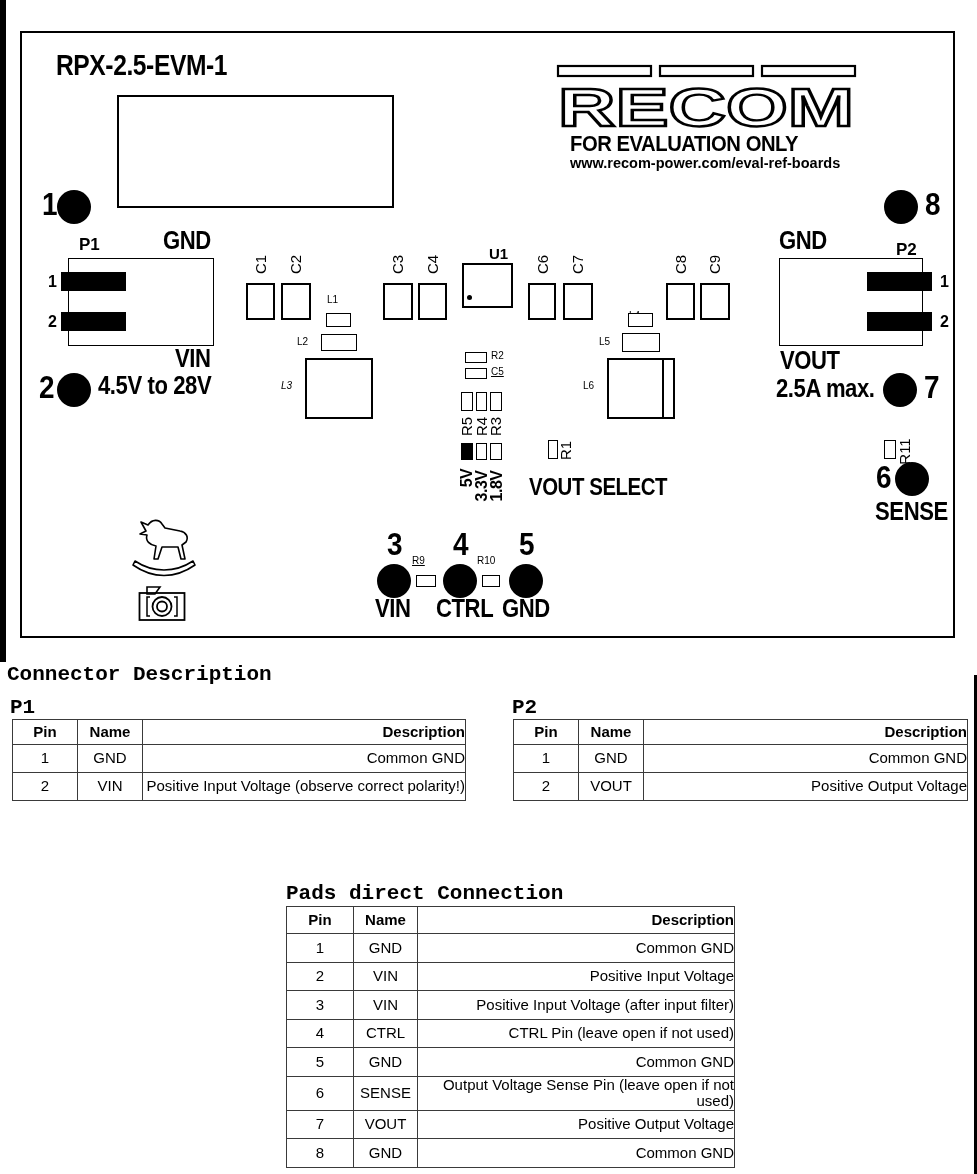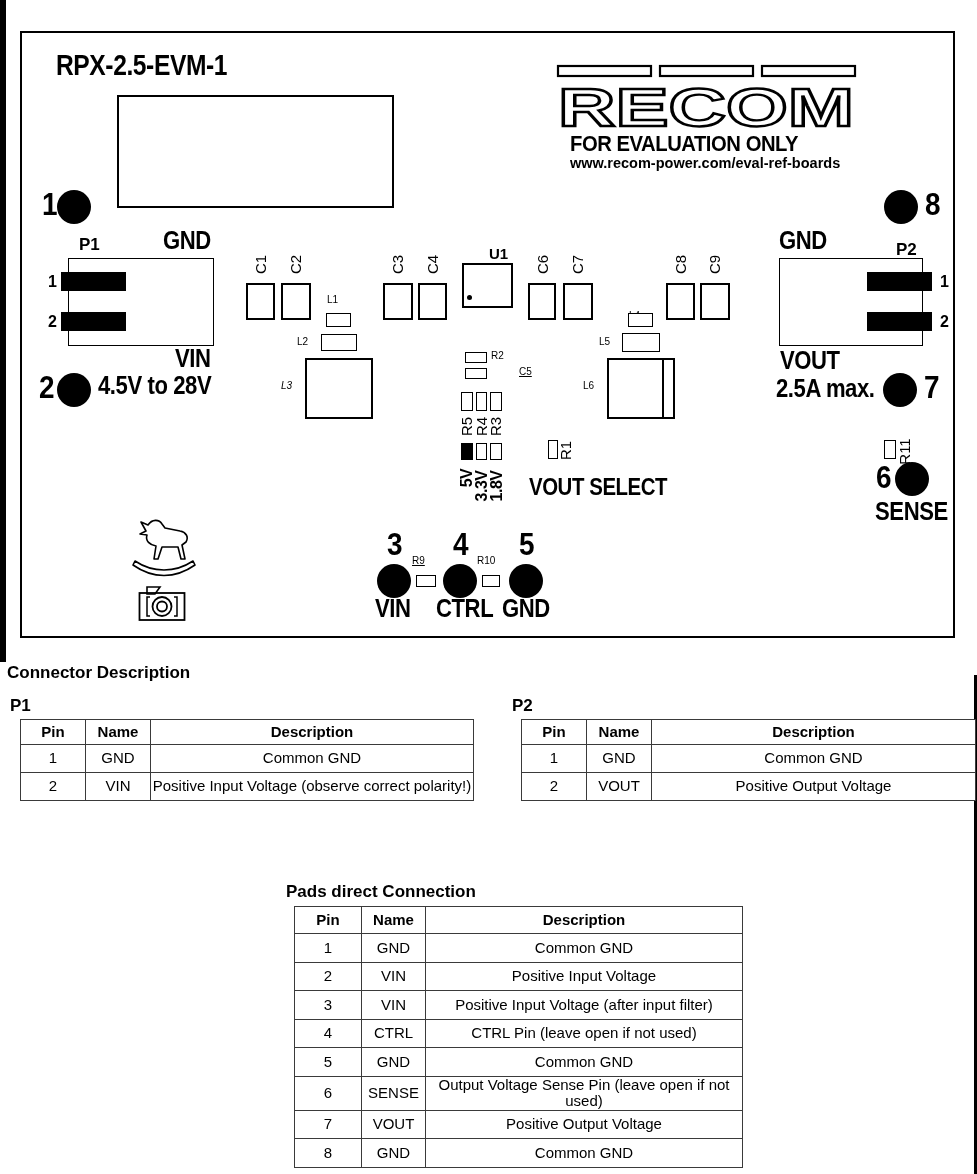"C5" div.ref { left: 519px -> 491px }
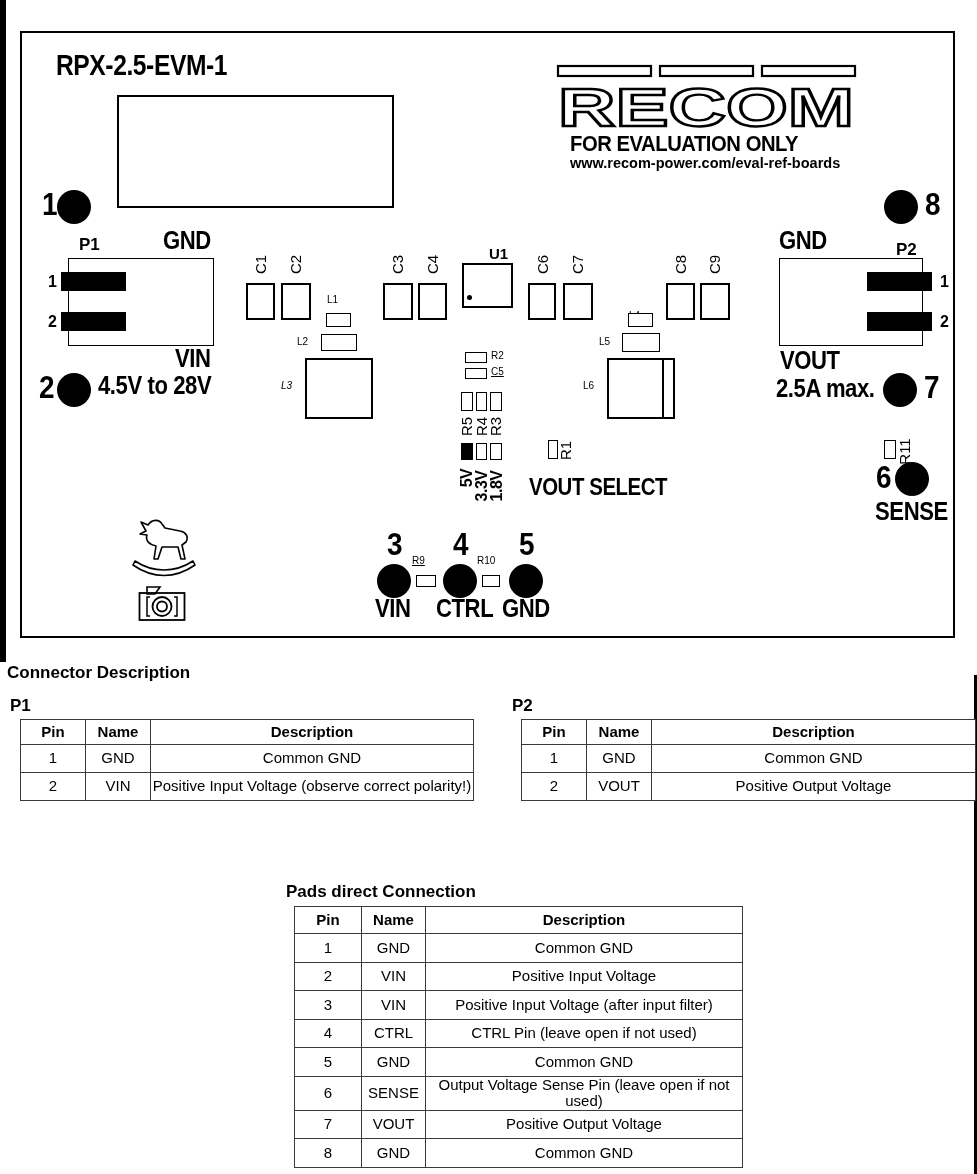"Connector Description" .hdg { font-family: none -> Liberation Mono, monospace; font-size: 17px -> 21px }
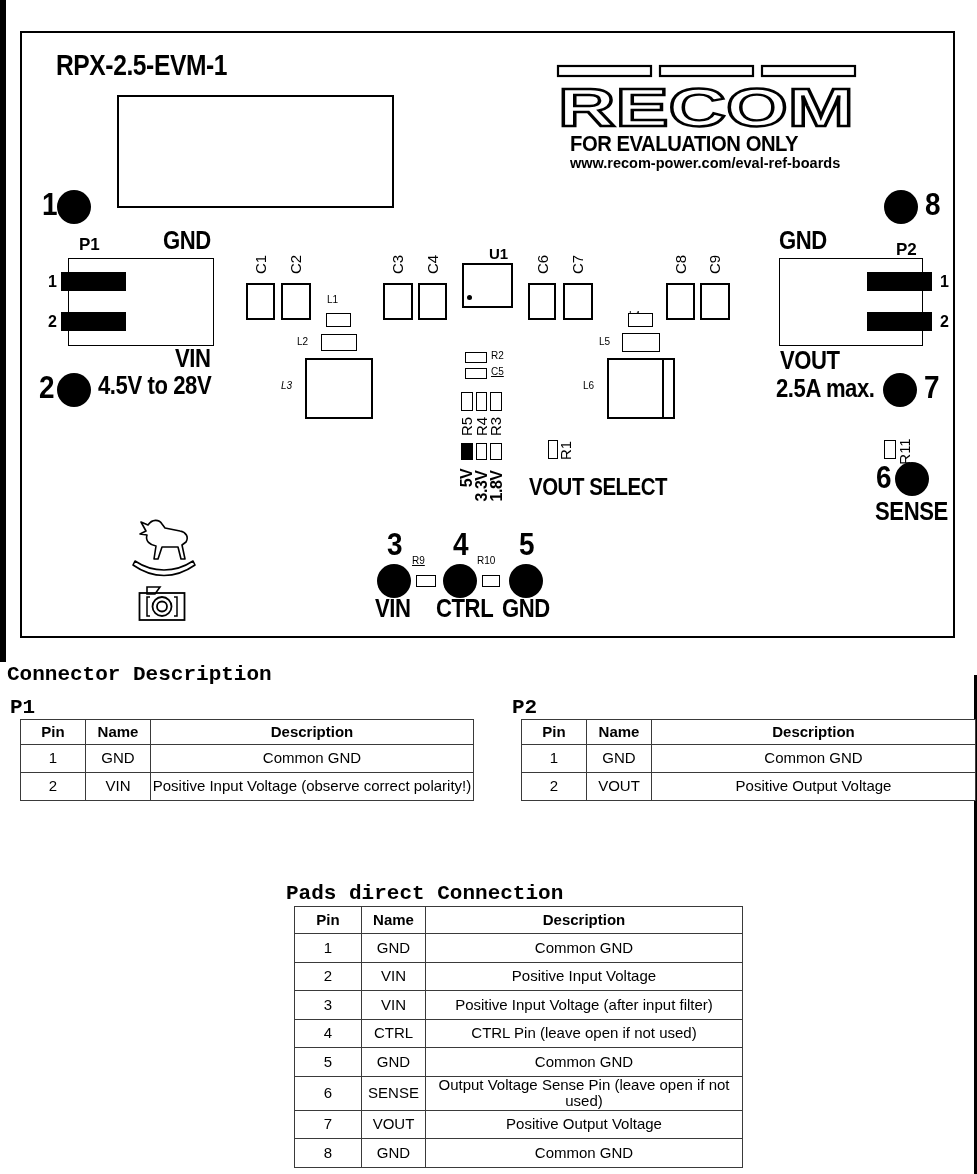"Pin" table.t { margin-left: 8px -> none }
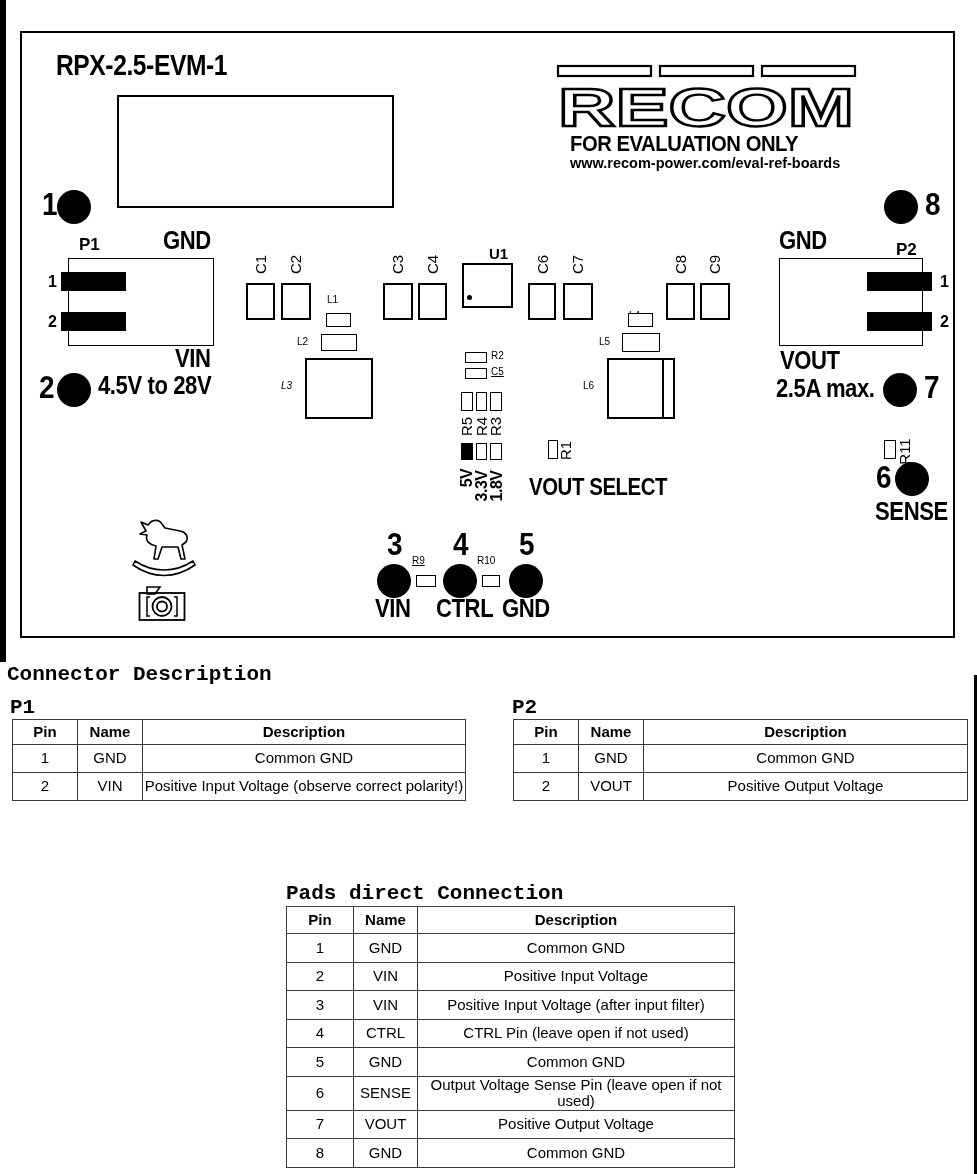"Description" td.l,th.l { text-align: center -> right }
